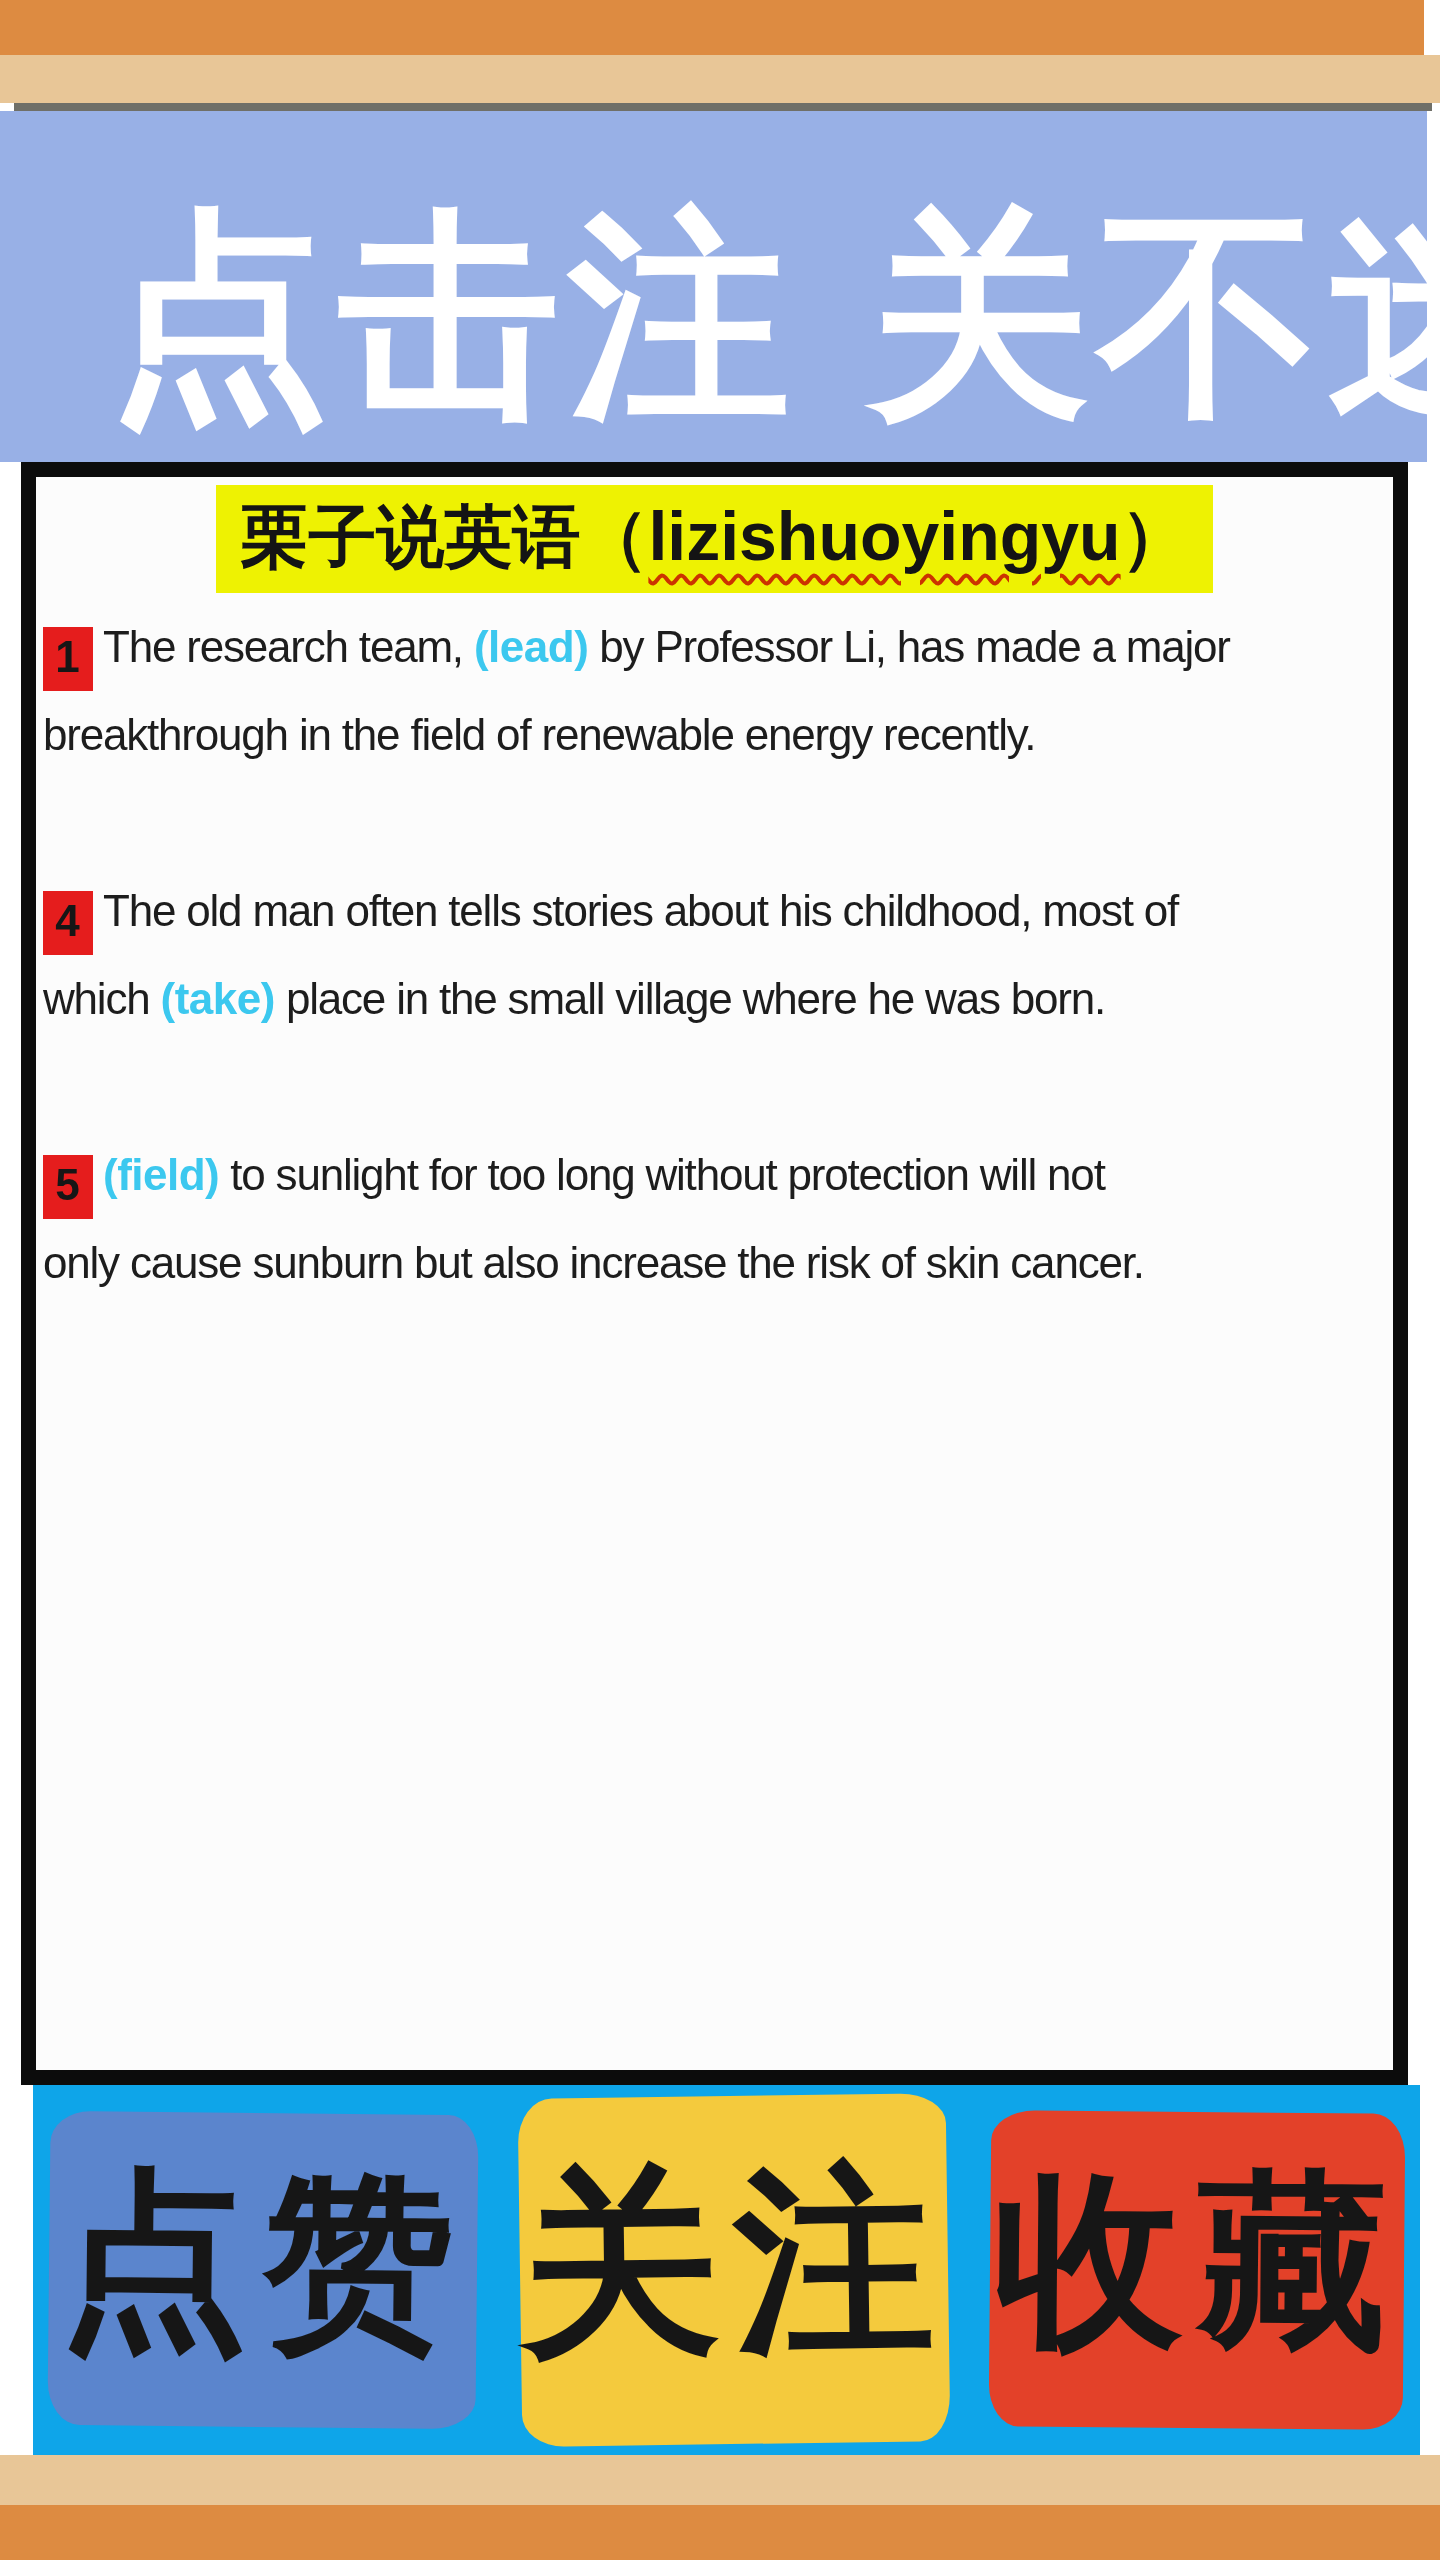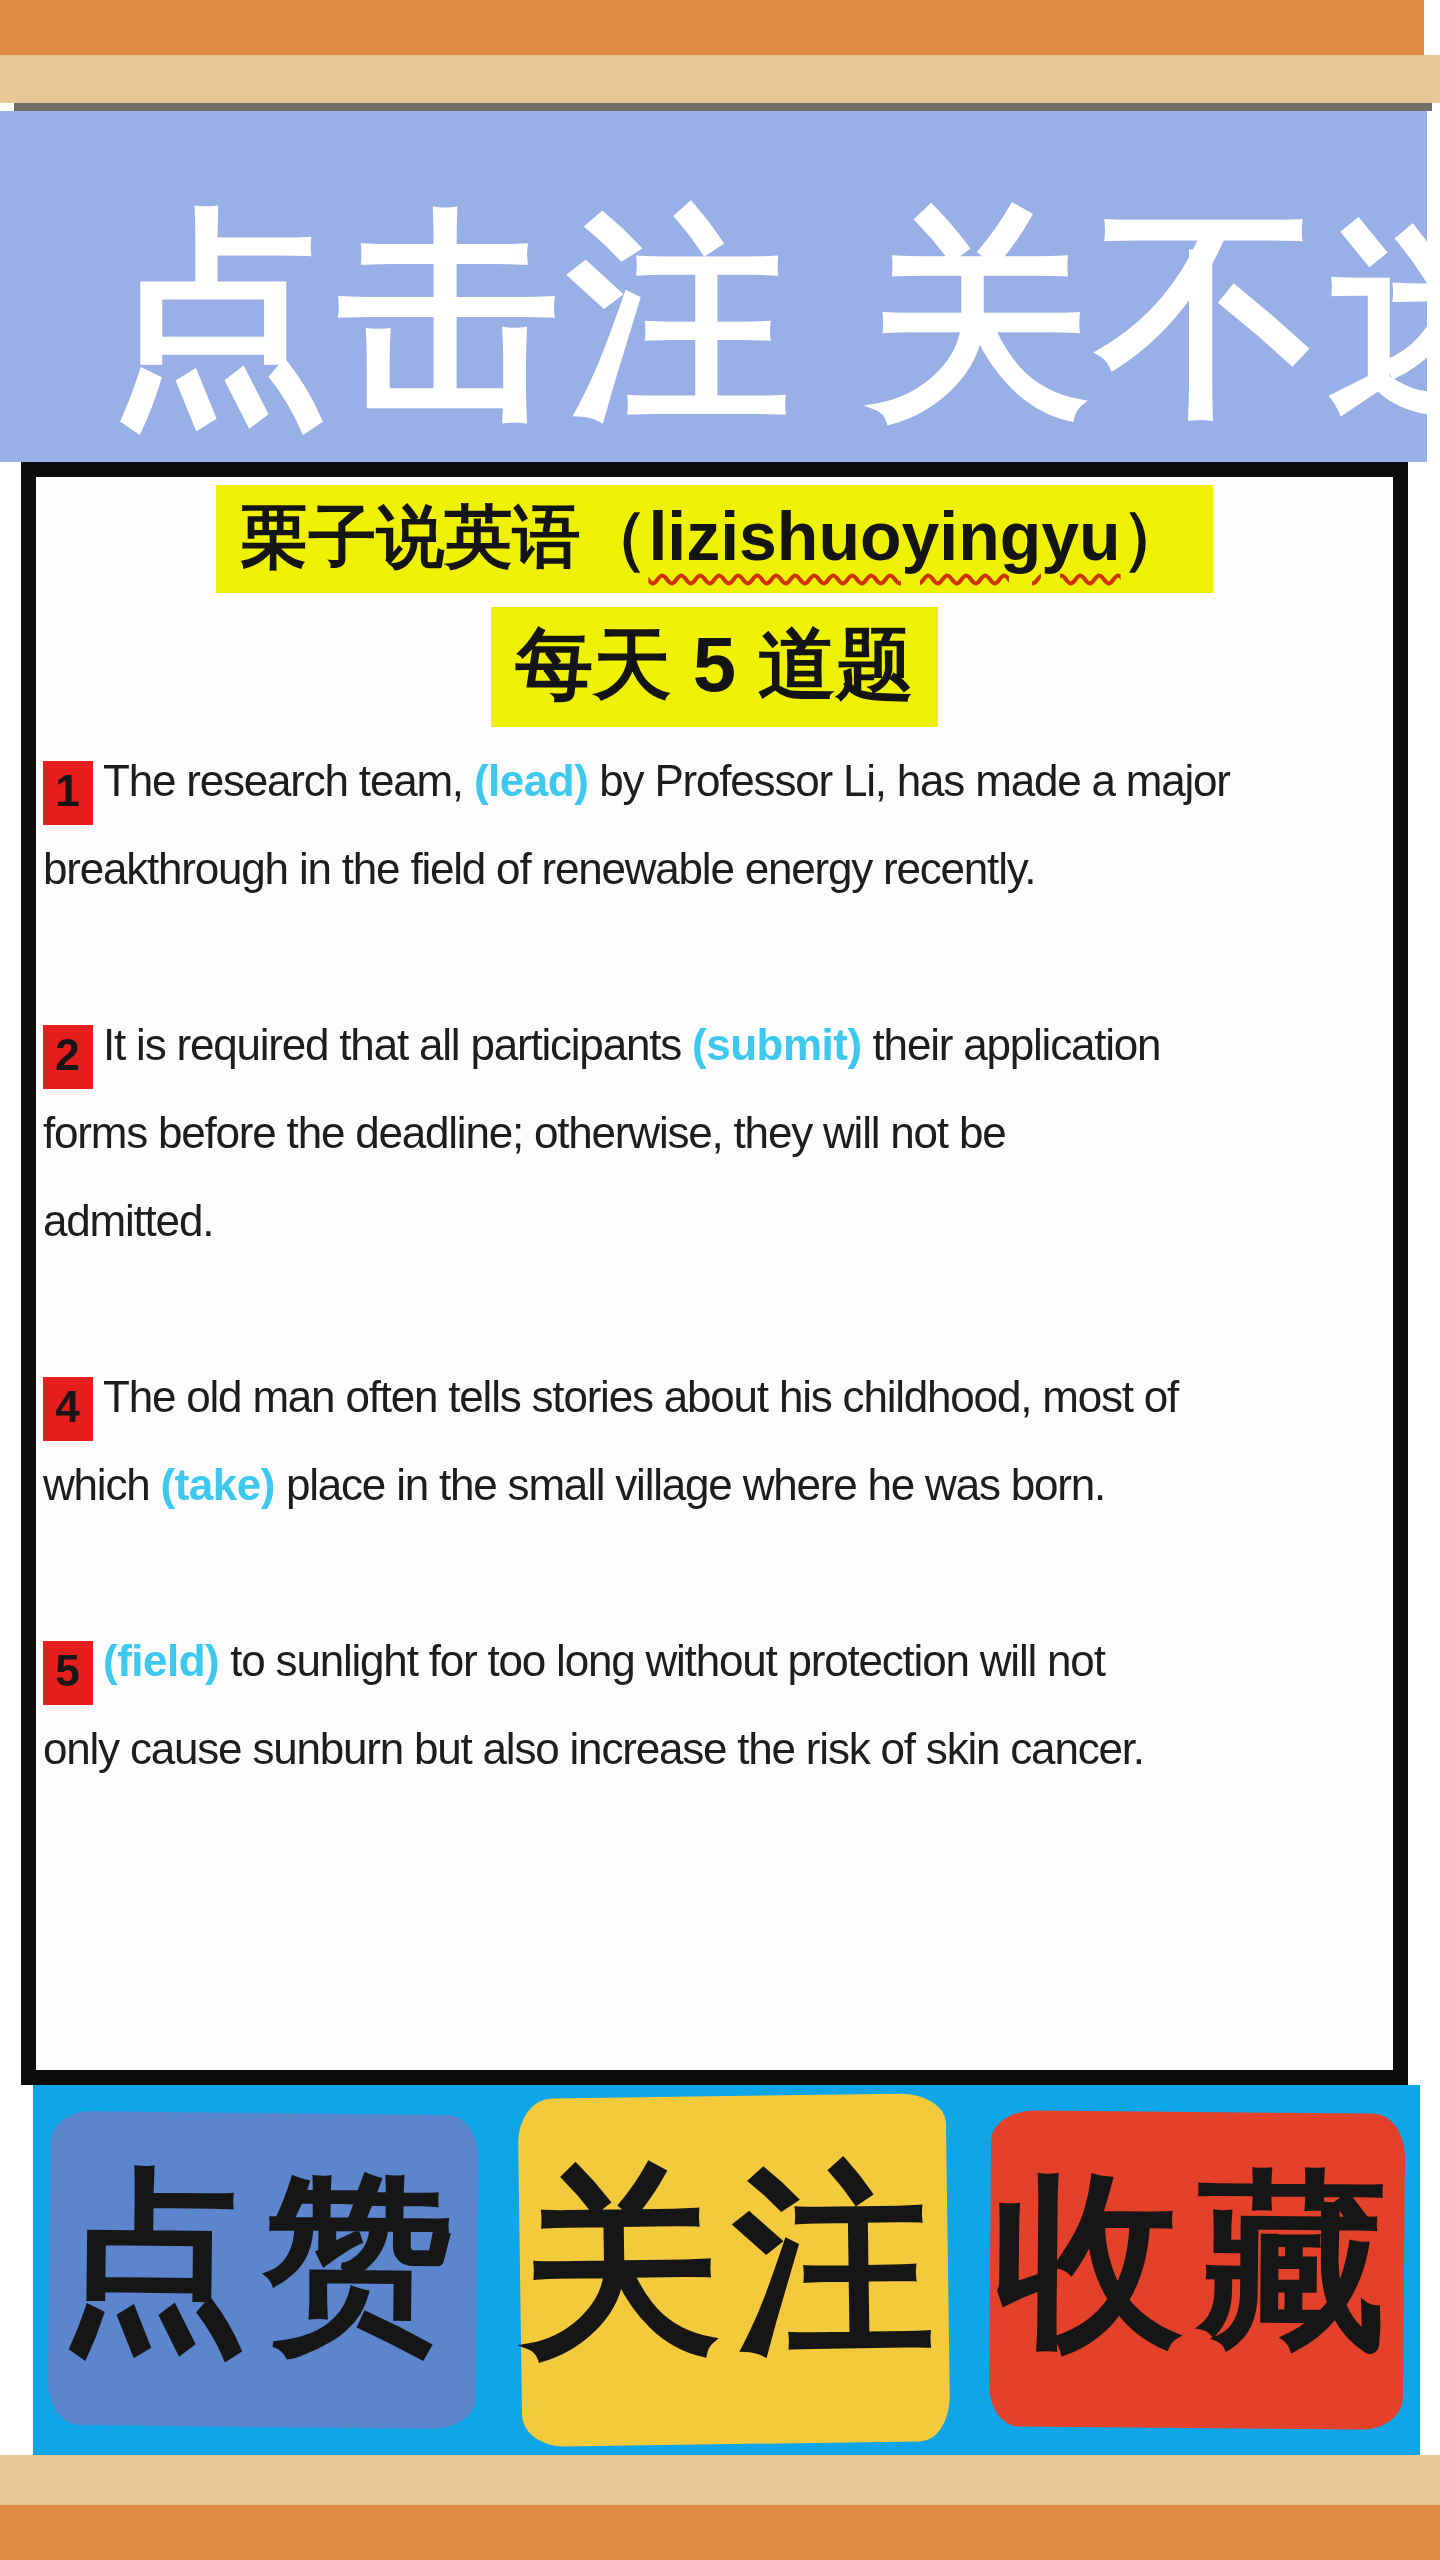"每天 5 道题" div.title-row { html: <div> <span>每天 5 道题</span> </div> -> none }
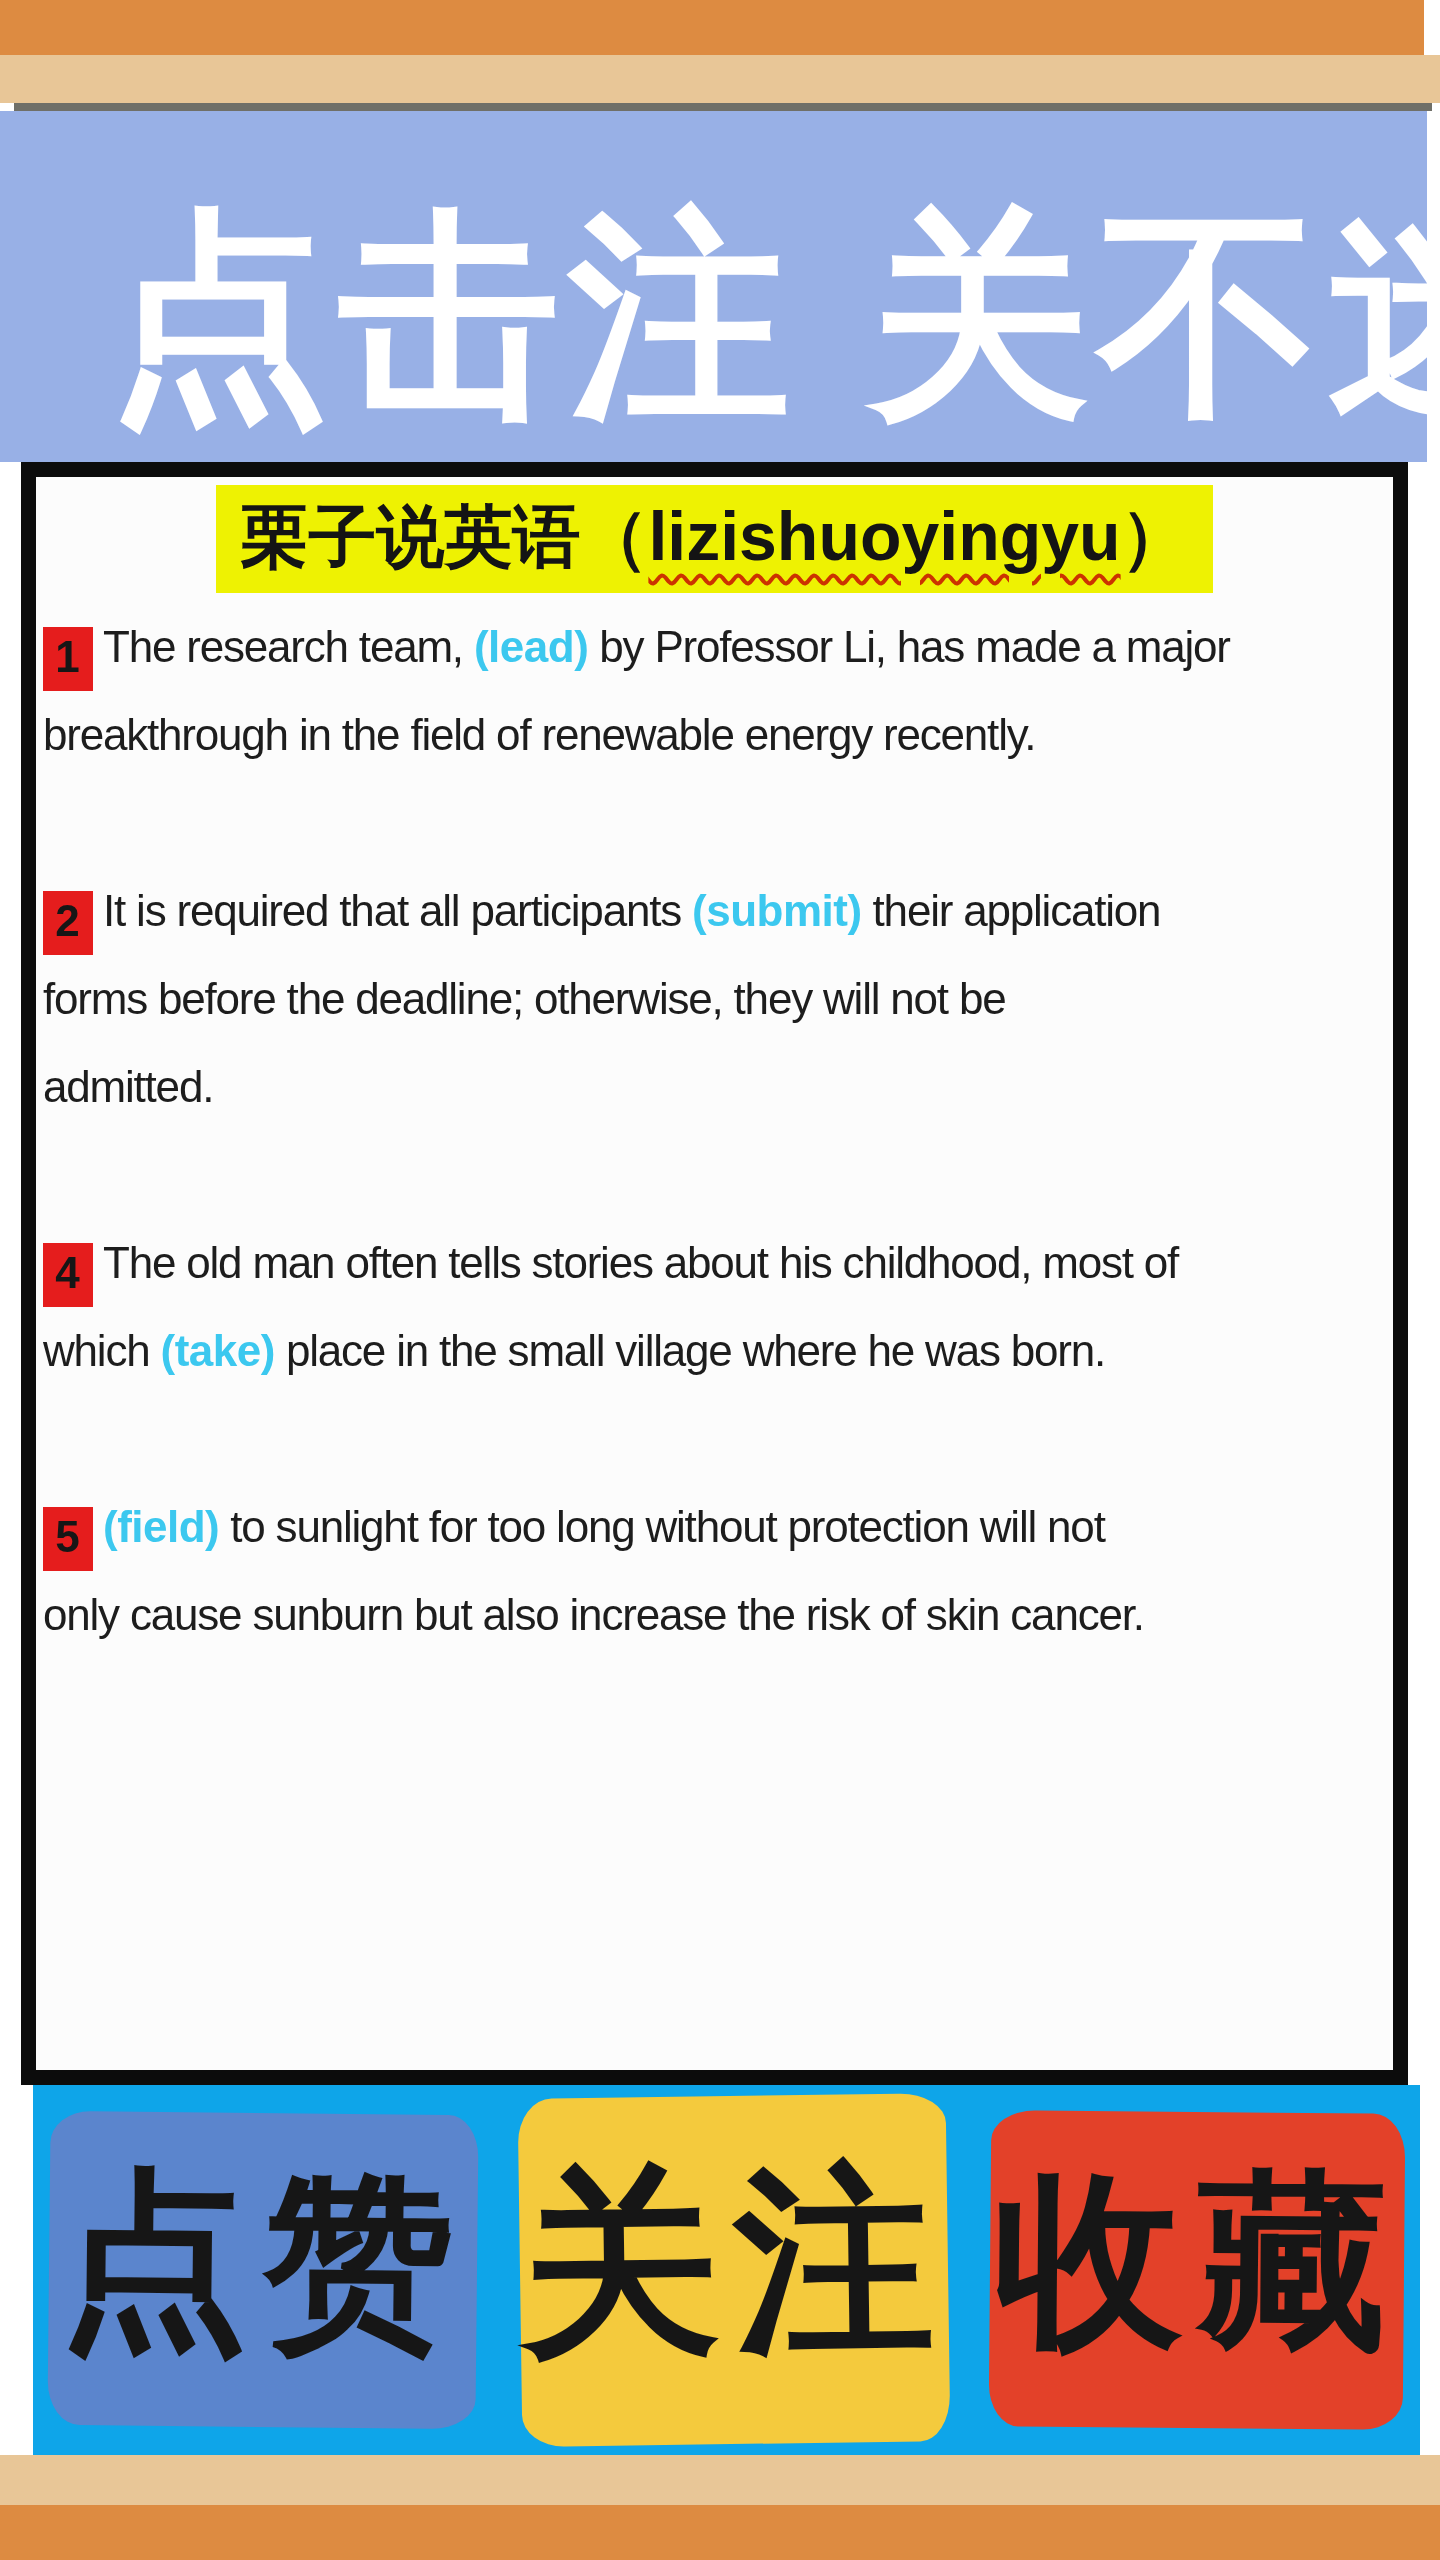"2 It is required that" div.q { html: <div> <div><span>2</span><span>It is required that all participants </span><span>(submit)</span><span> their application</span></div> <div><span>forms before the deadline; otherwise, they will not be</span></div> <div><span>admitted.</span></div> </div> -> none }
